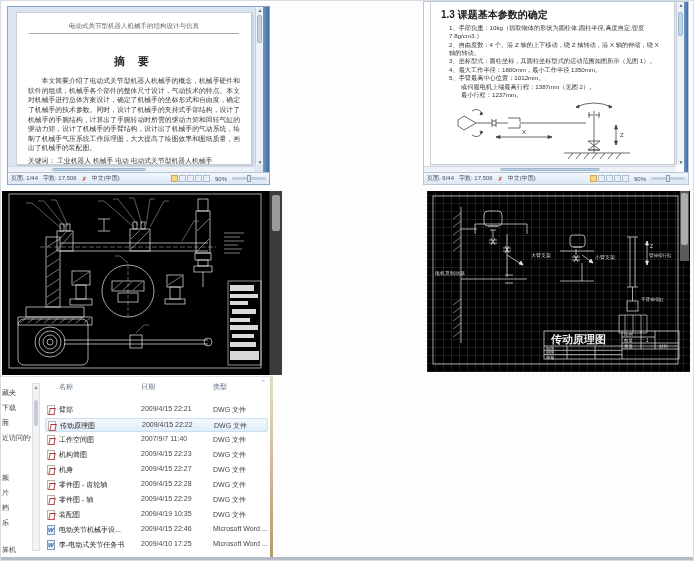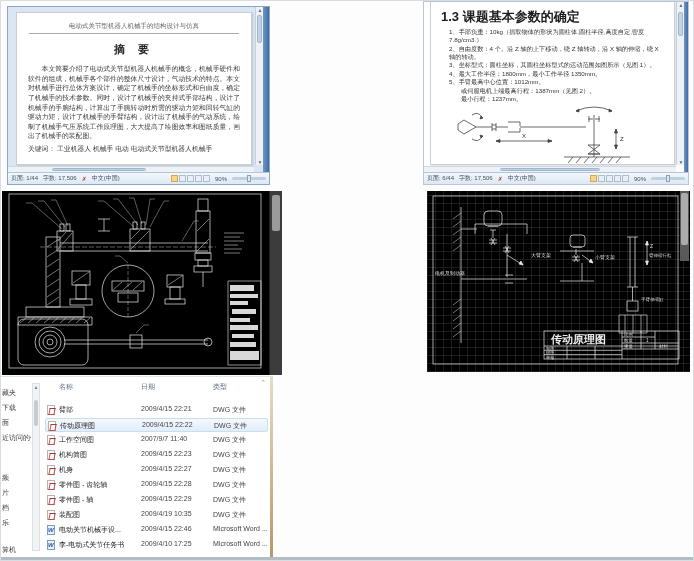"1.3 课题基本参数的确定" .w2-heading { font-size: 13px -> 10px }
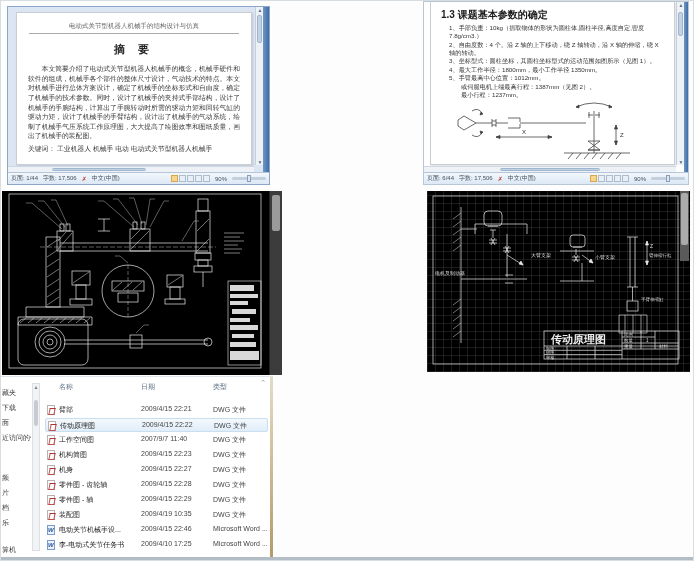"摘 要" .w1-title { margin-top: 8px -> 20px }
